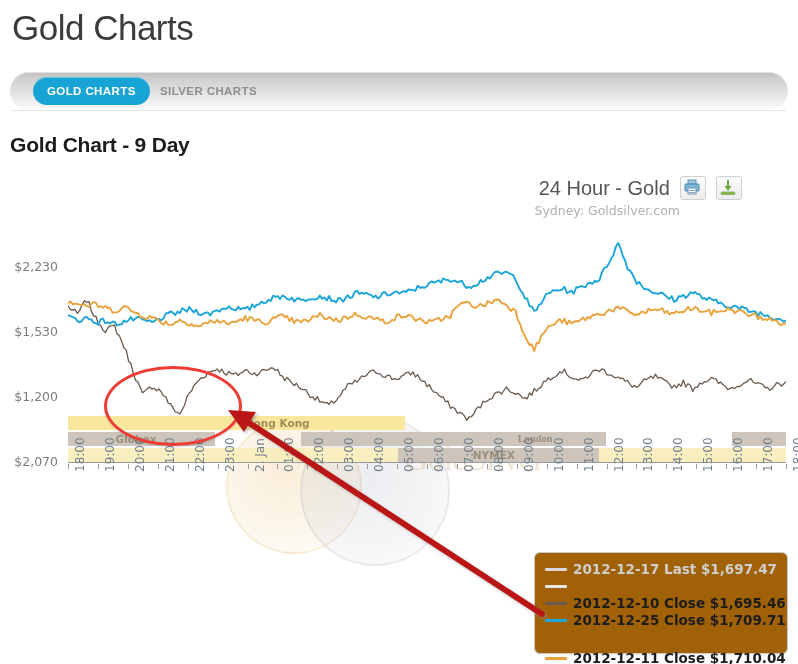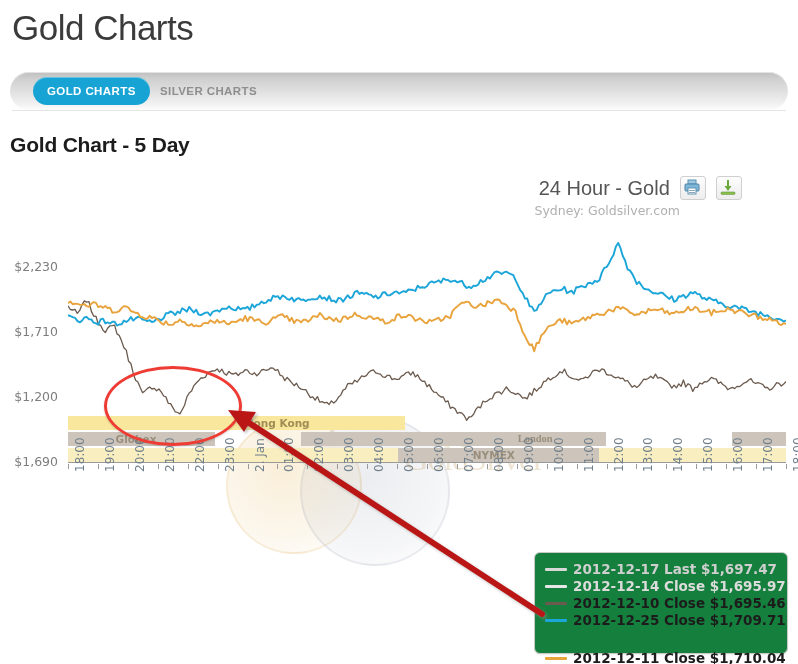"Gold Chart - 5 Day" div.section-title { text: 5 -> 9 }
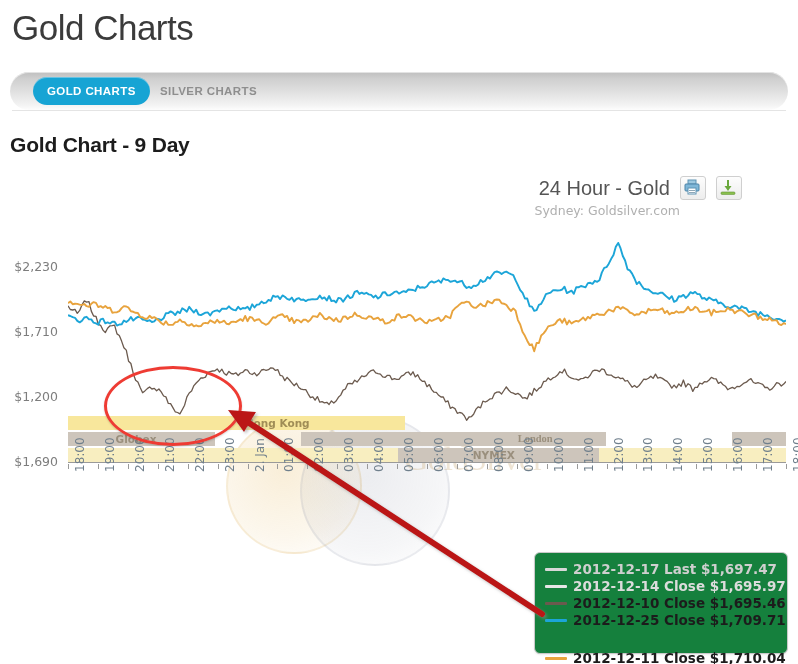"$1,710" div.ylabel { text: $1,710 -> $1,530 }
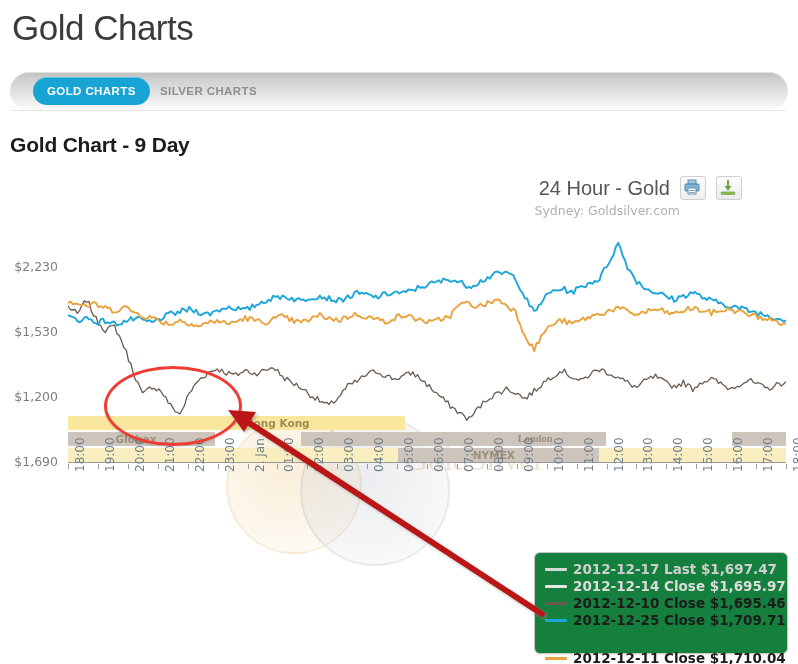"$1,690" div.ylabel { text: $1,690 -> $2,070 }
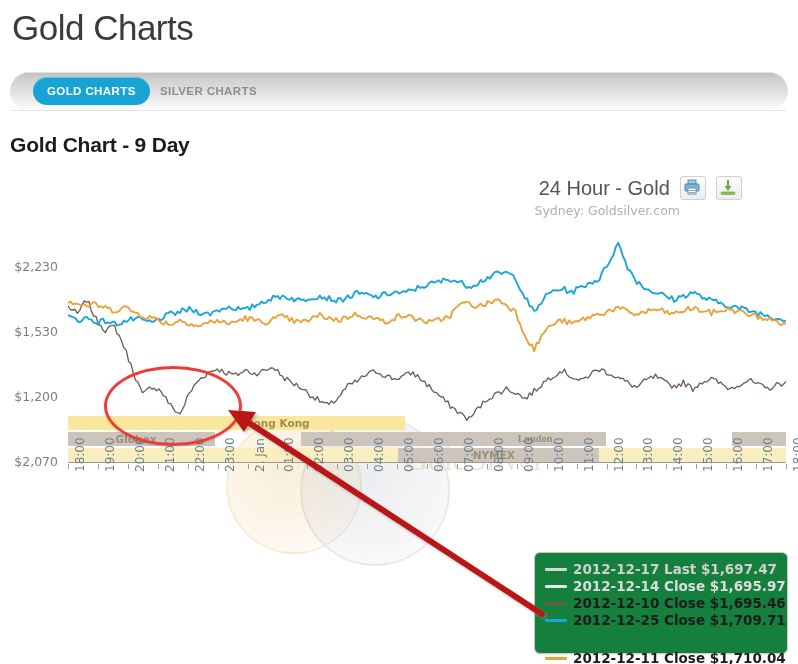"2012-12-17 Last $1,697.47" .legend { background: #15803d -> #a16207 }
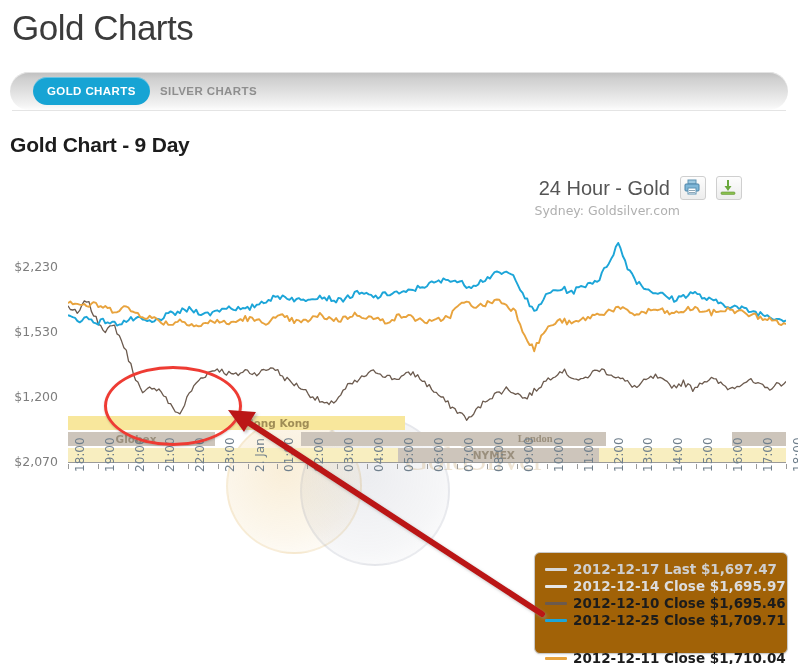"2012-12-14 Close $1,695.97" span { html: <span>2012-12-14 Close $1,695.97</span> -> none }
